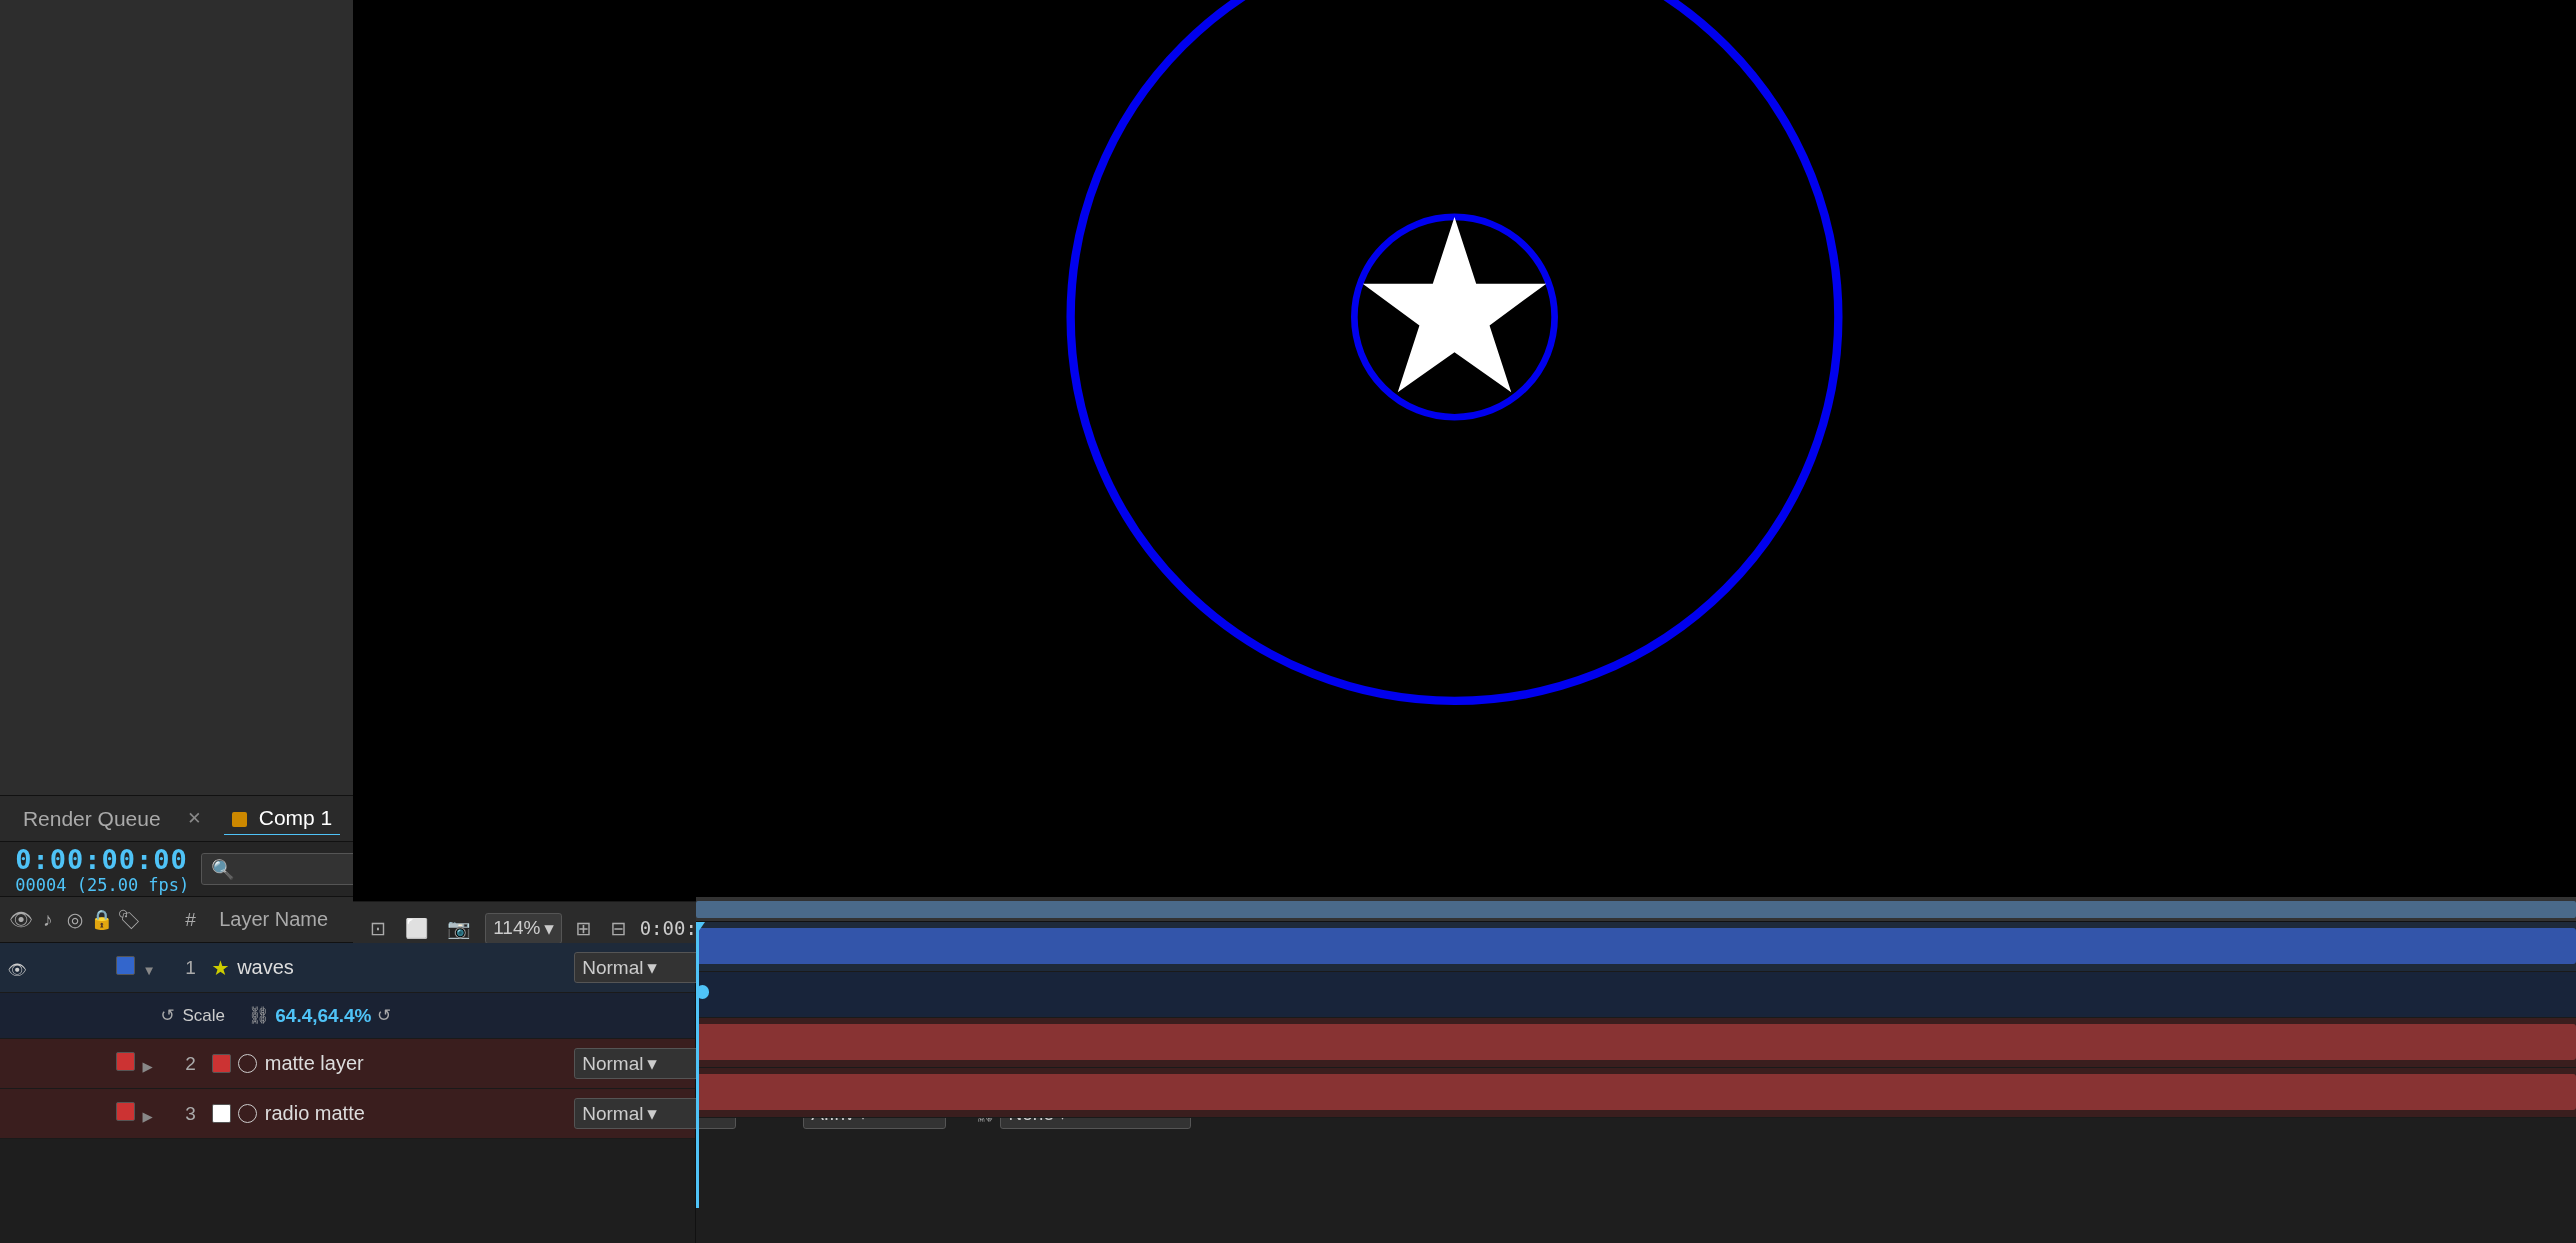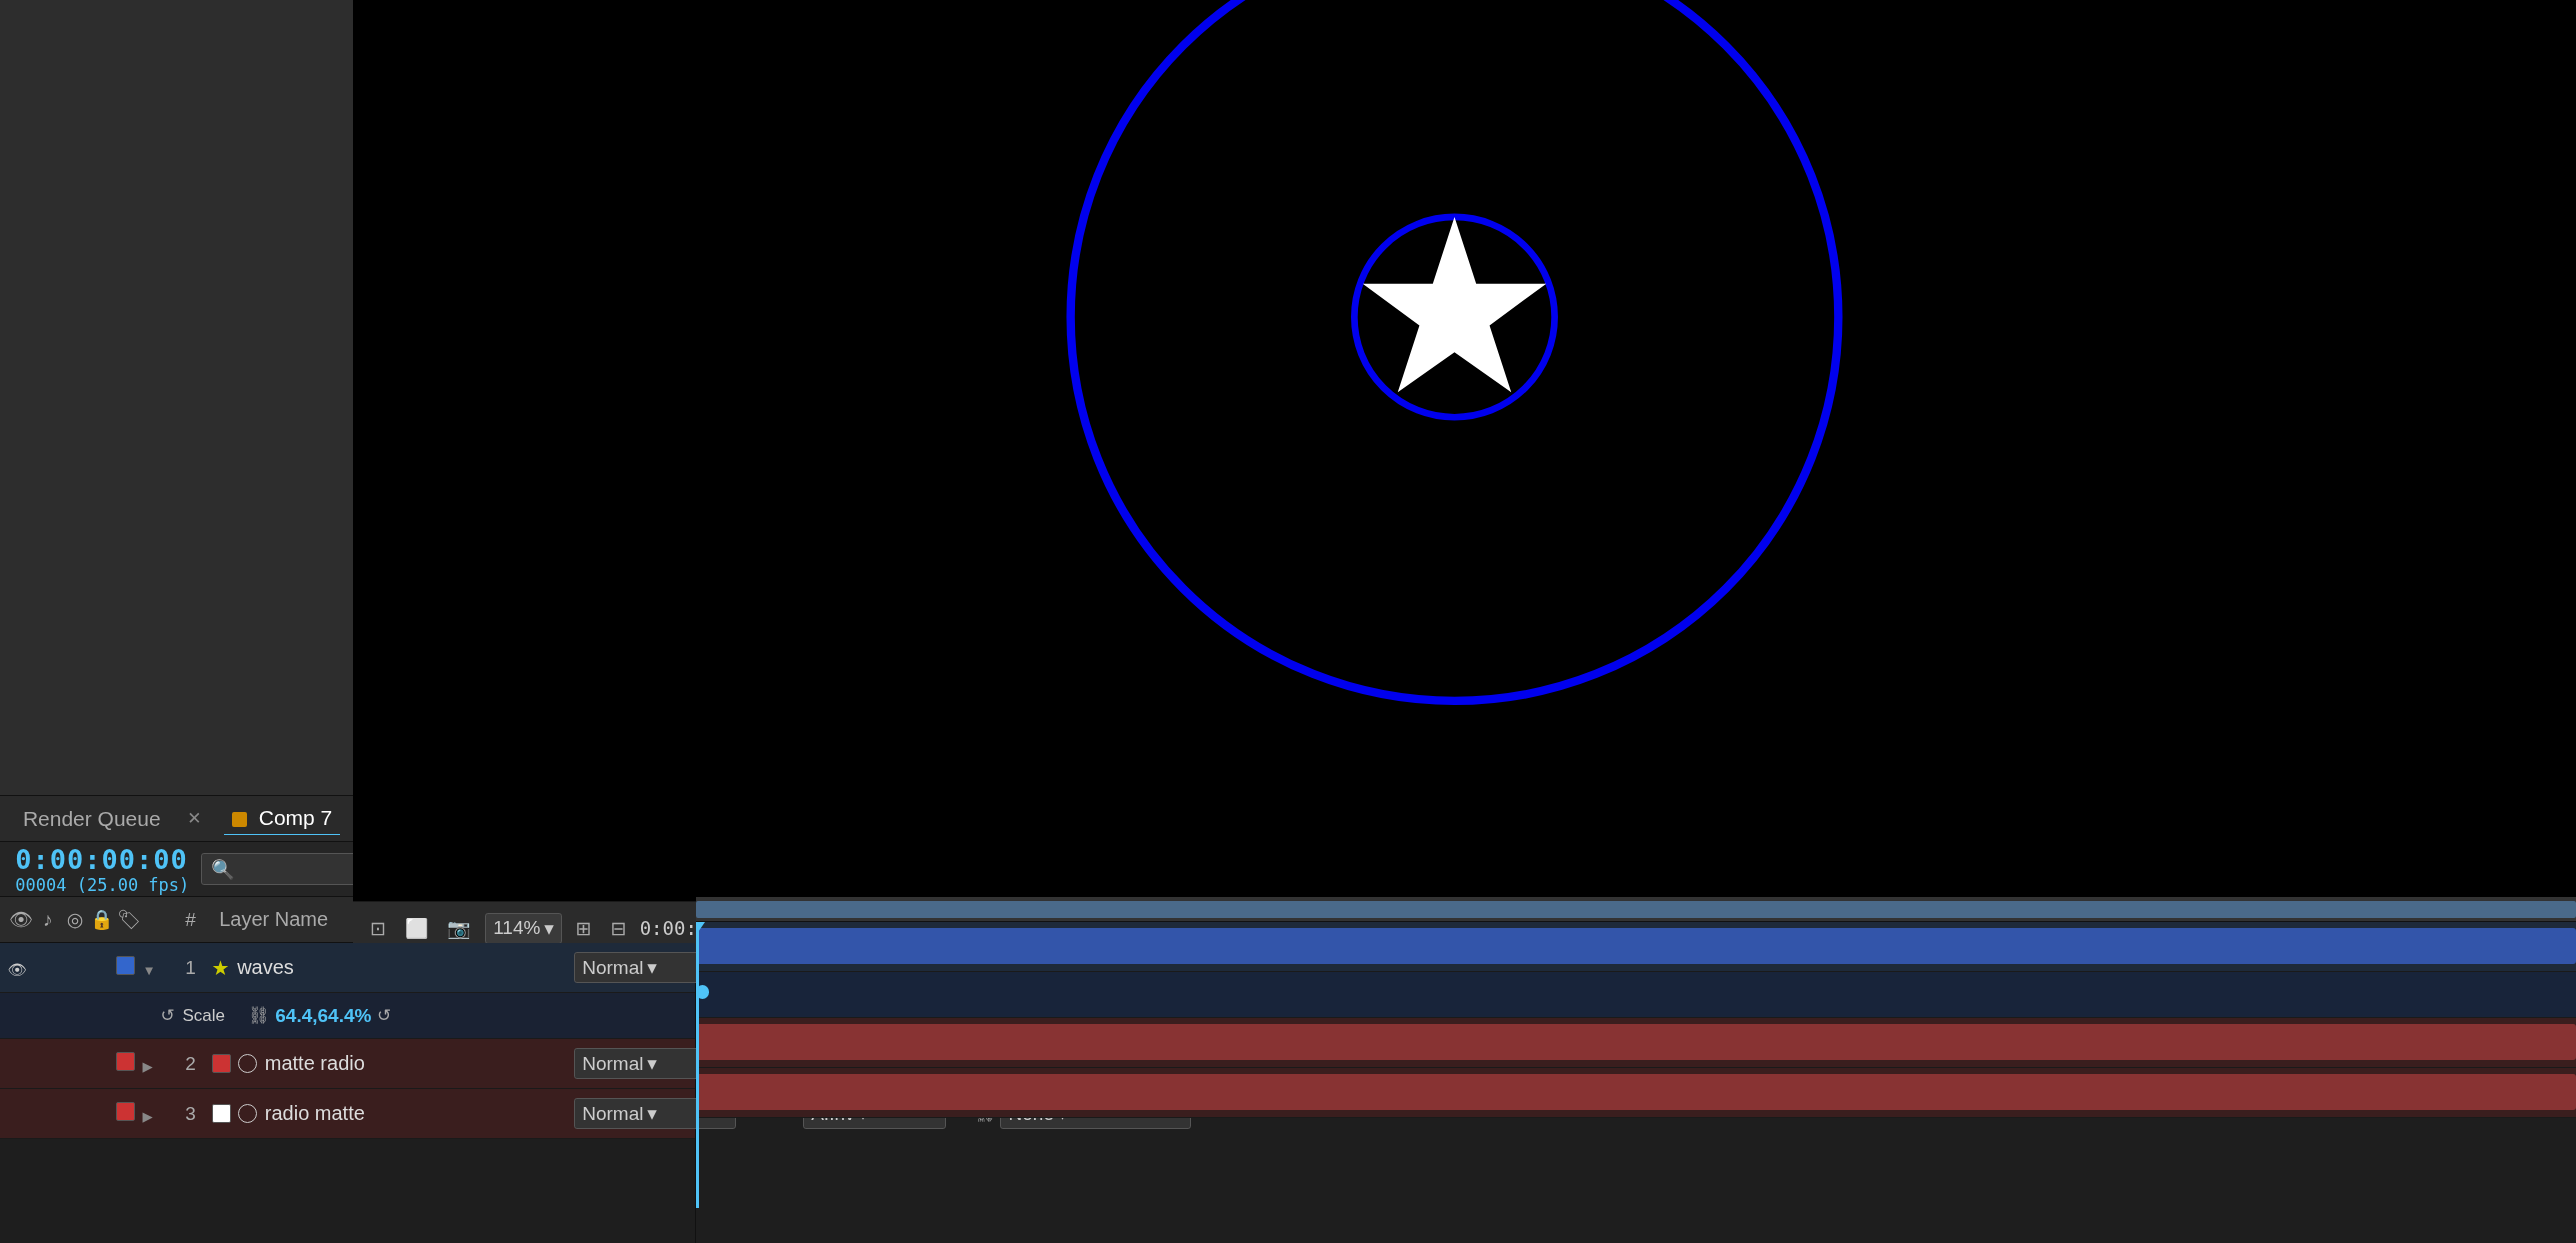"Comp 7" span { text: 7 -> 1 }
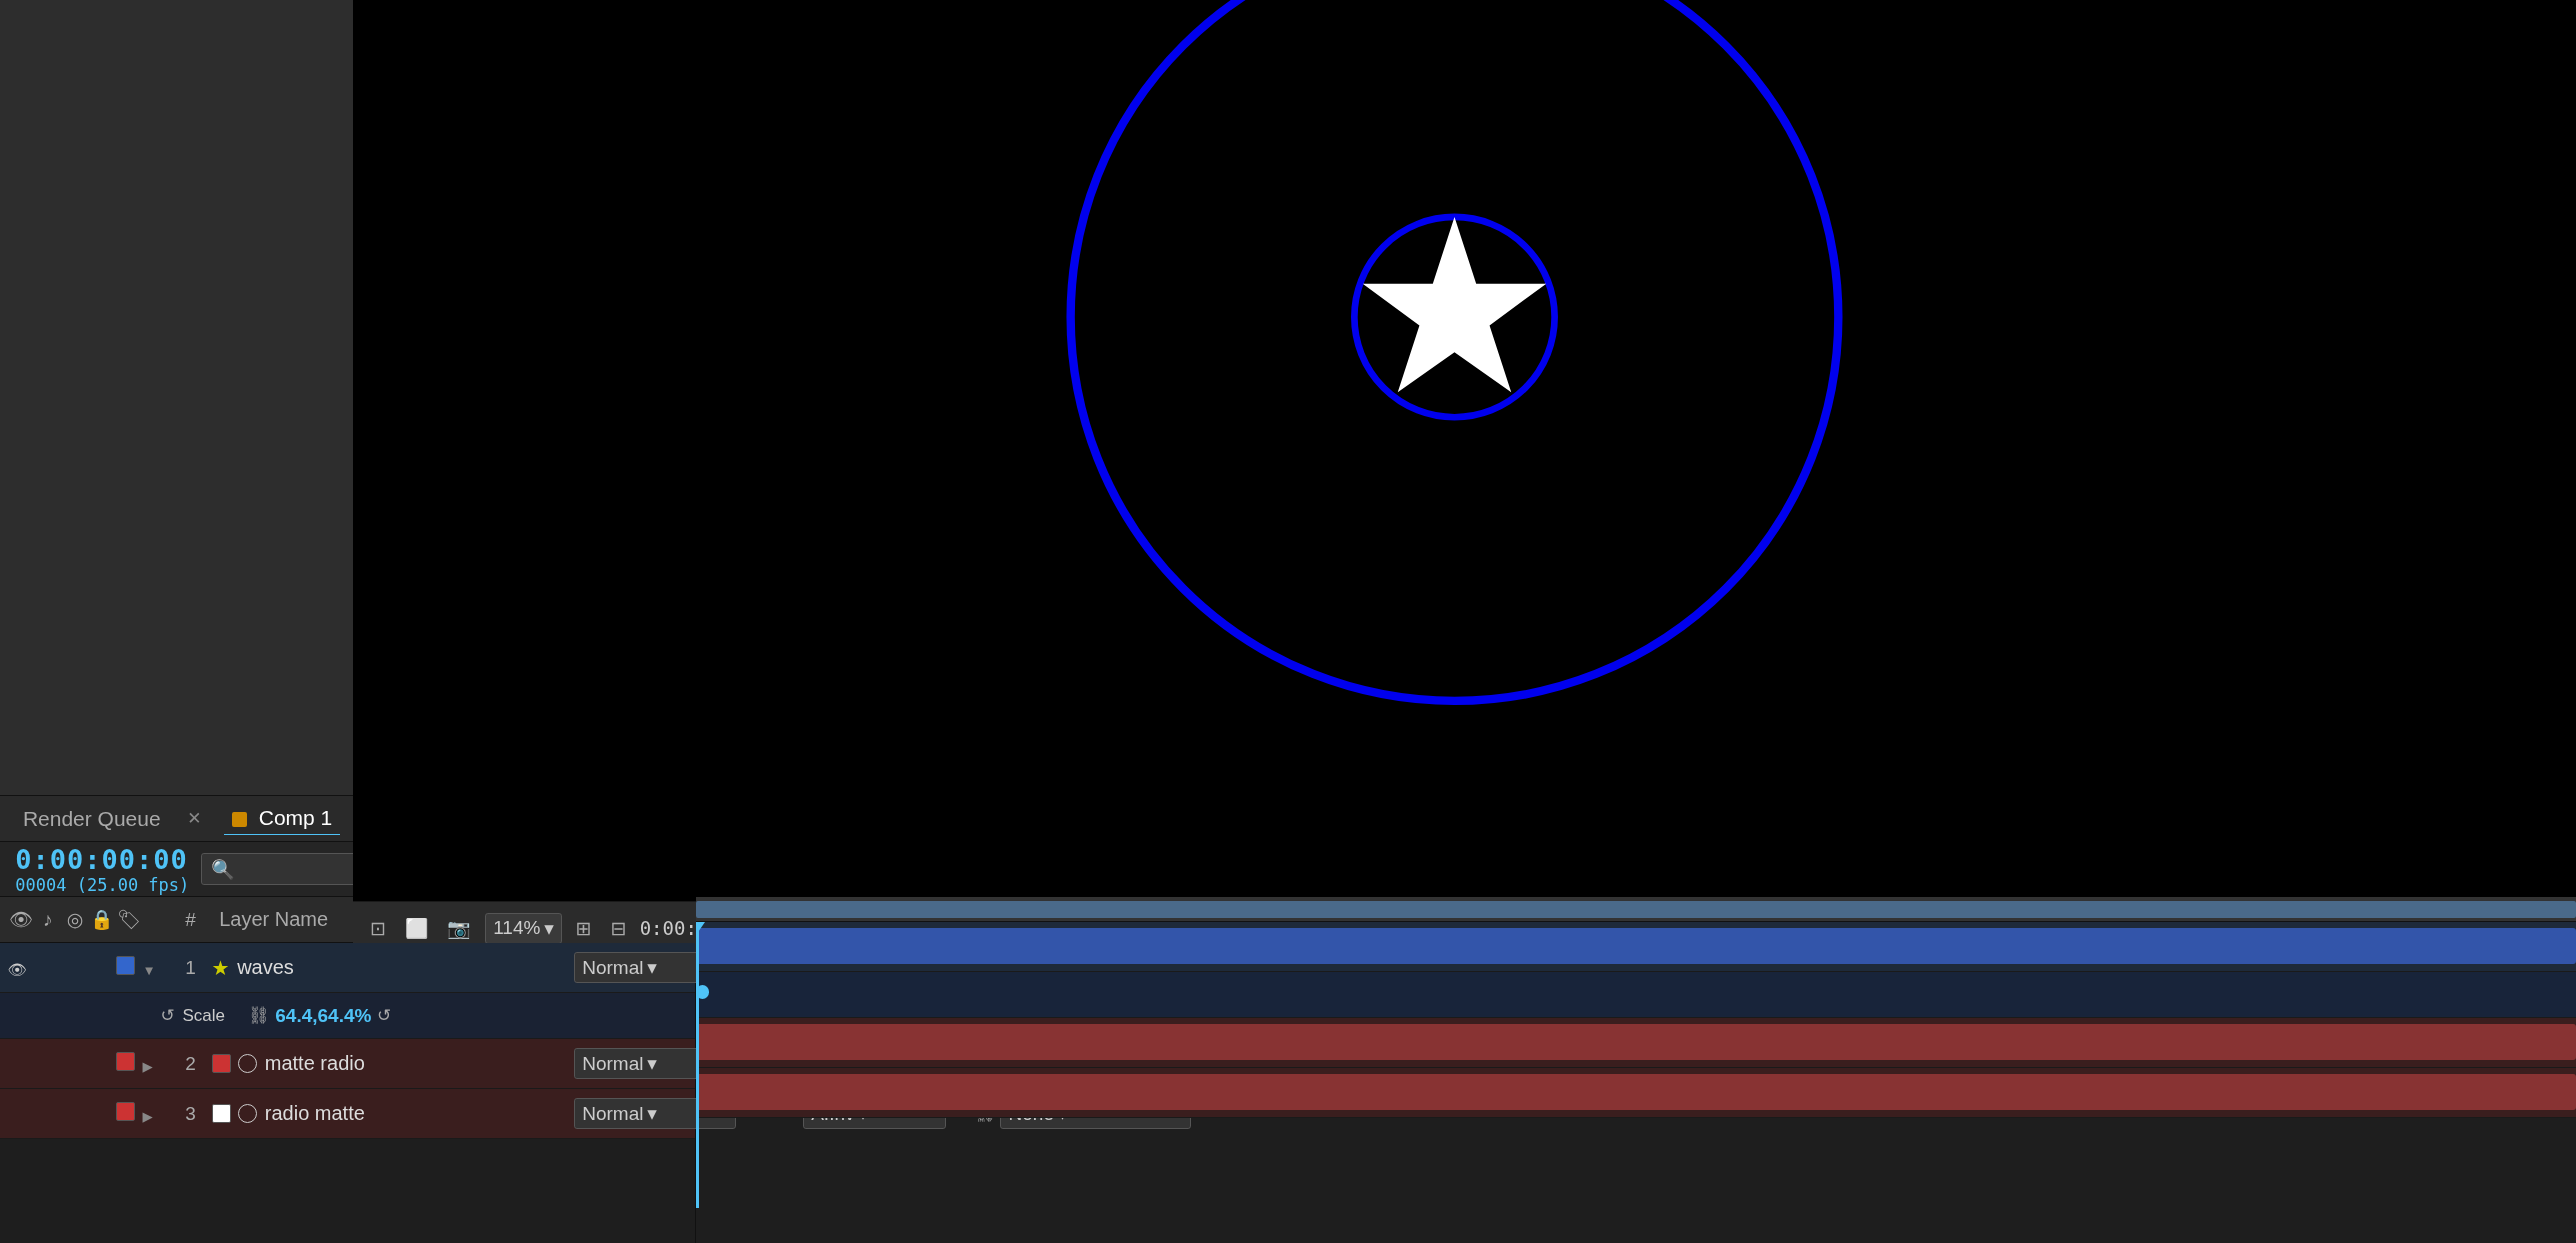"matte radio" span { text: radio -> layer }
